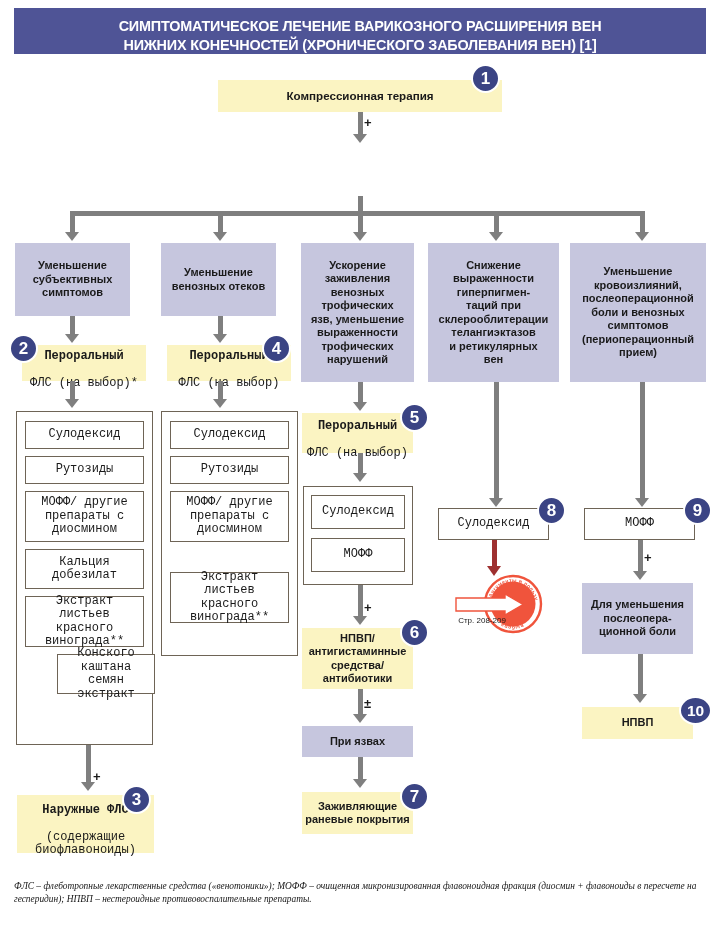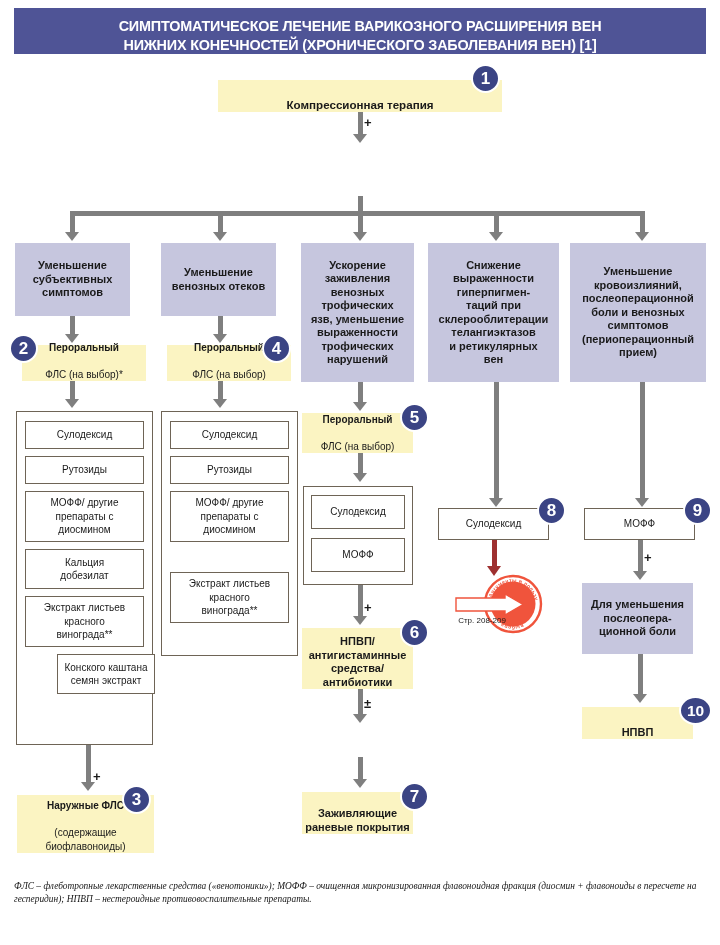"Компрессионная терапия" .yellow { align-items: flex-end -> none }
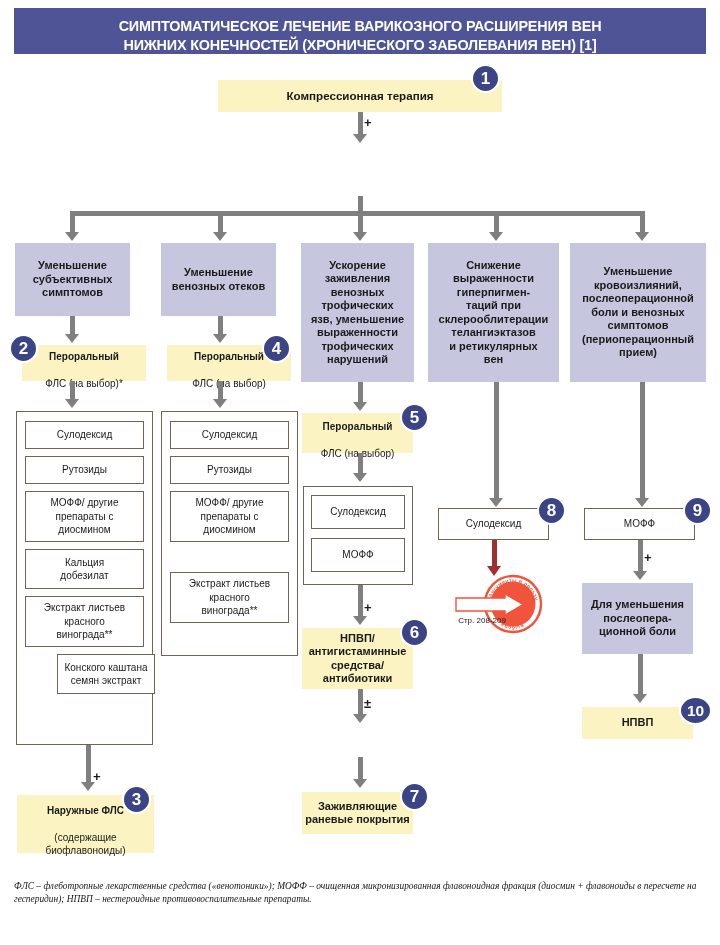"Пероральный" .b-reg { font-family: none -> Liberation Mono, monospace; font-size: 10px -> 12px }
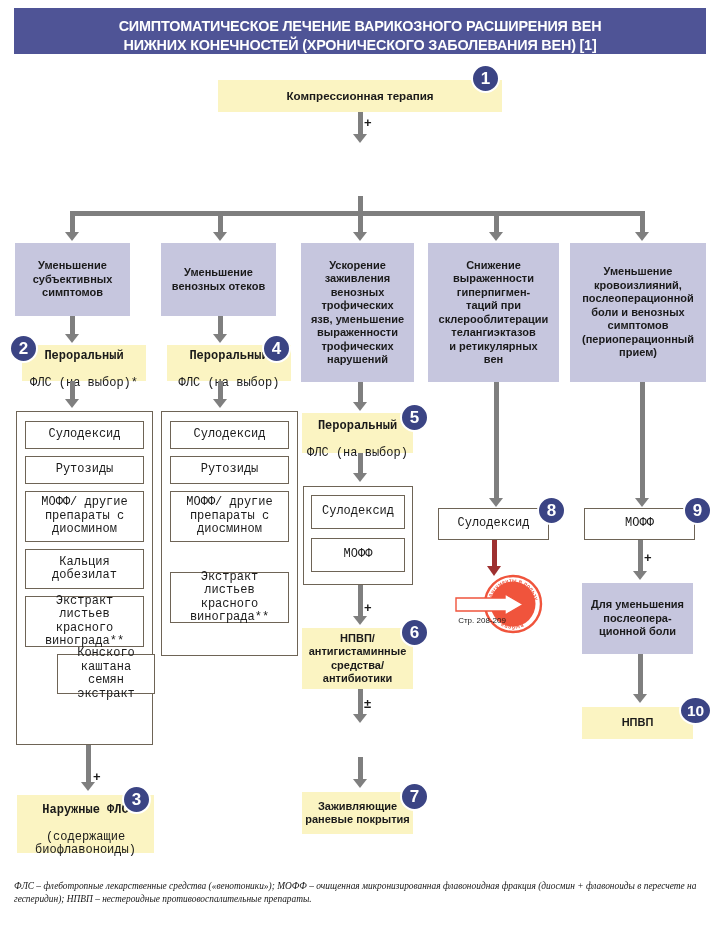"При язвах" div.box { html: none -> <div> <span>При язвах</span> </div> }
